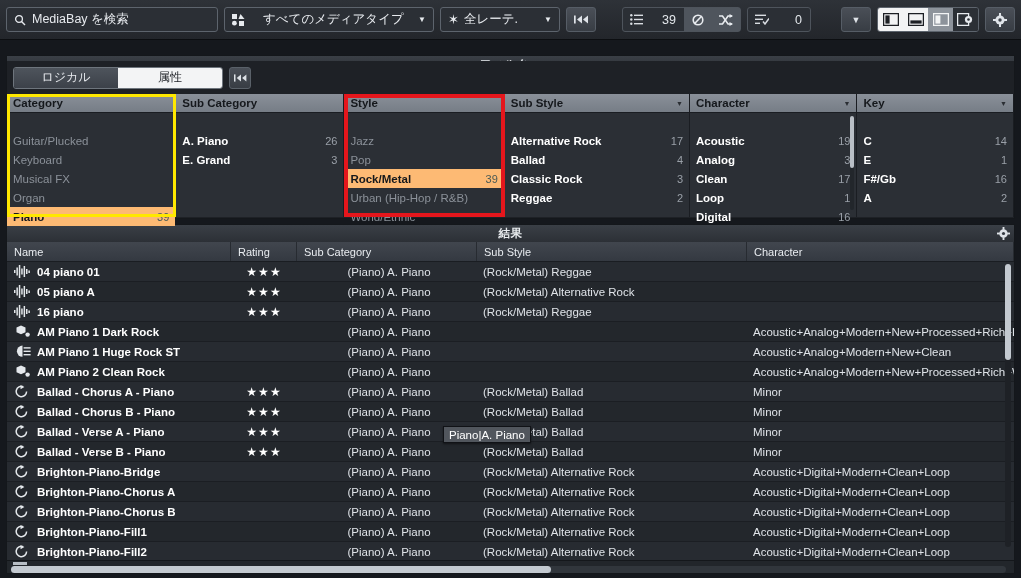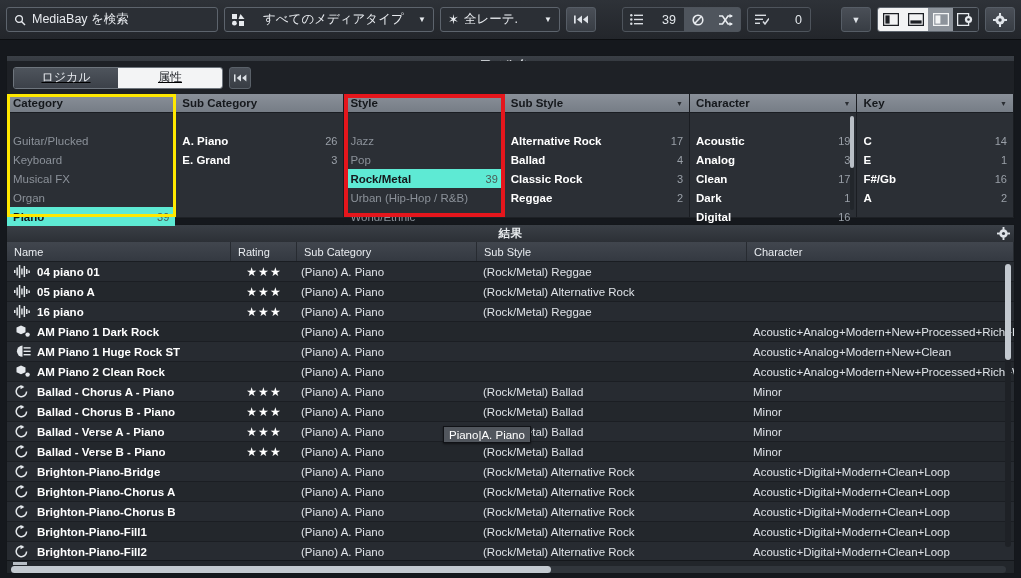"ロジカル" .mode-row { text-decoration: underline -> none }
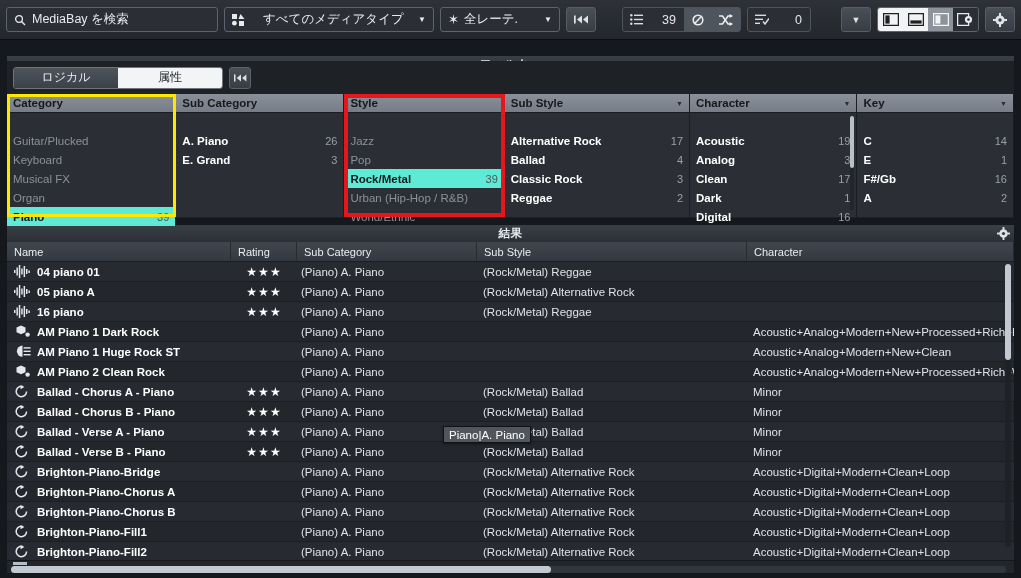"Rock/Metal" .row.sel { background: #5eead4 -> #fdba74 }
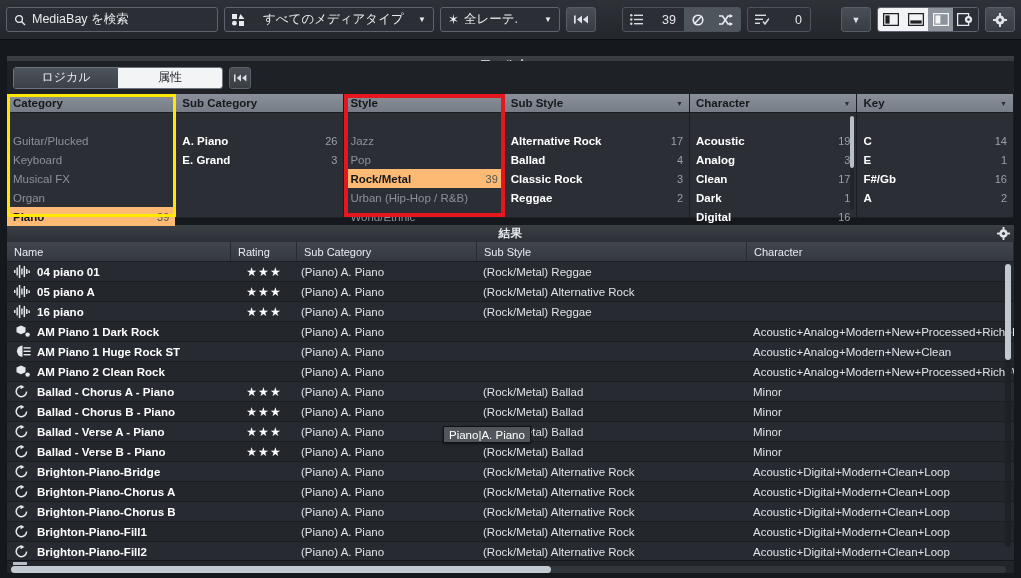"Dark" span { text: Dark -> Loop }
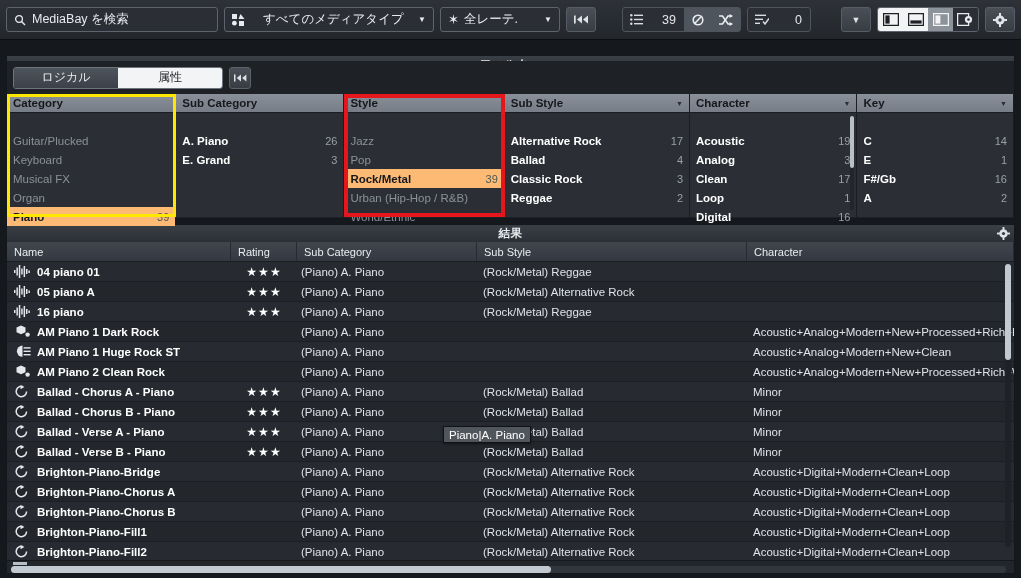"(Piano) A. Piano" .c-sub { text-align: none -> center }
